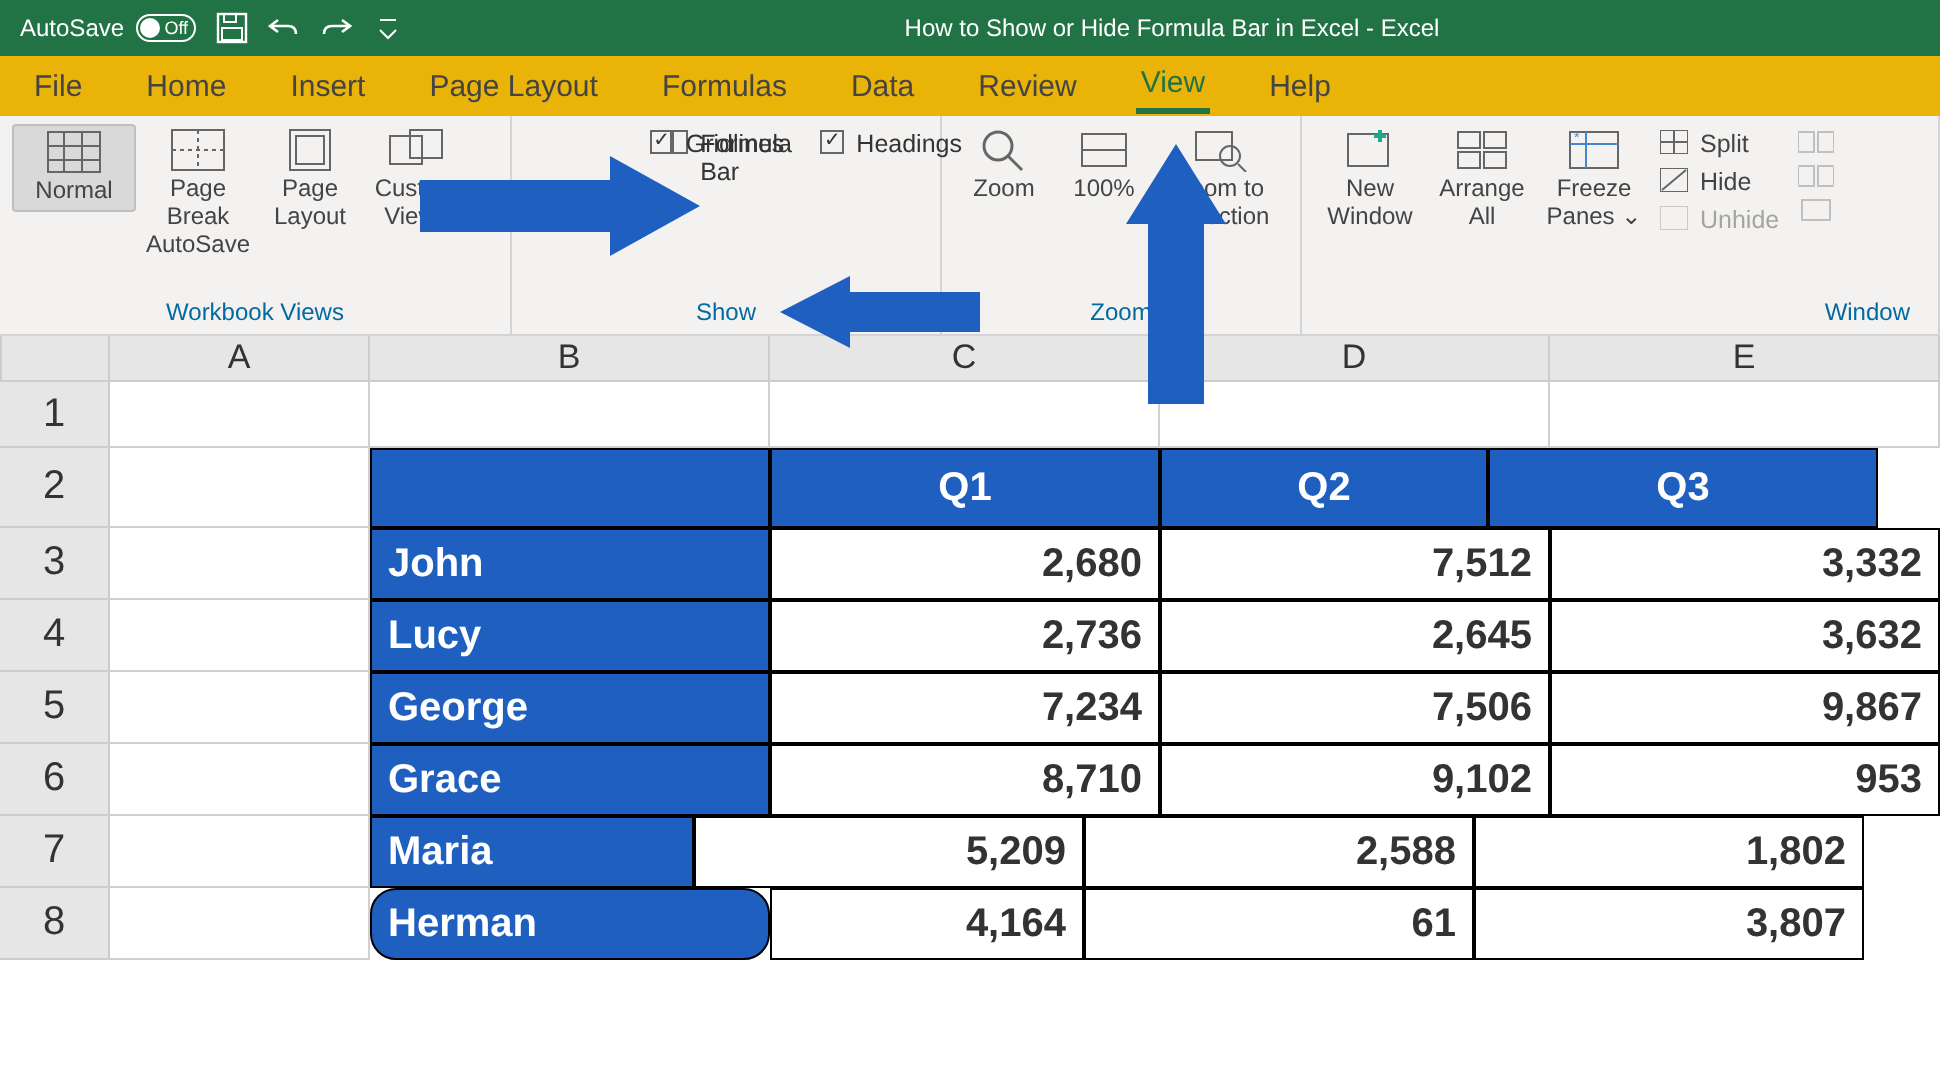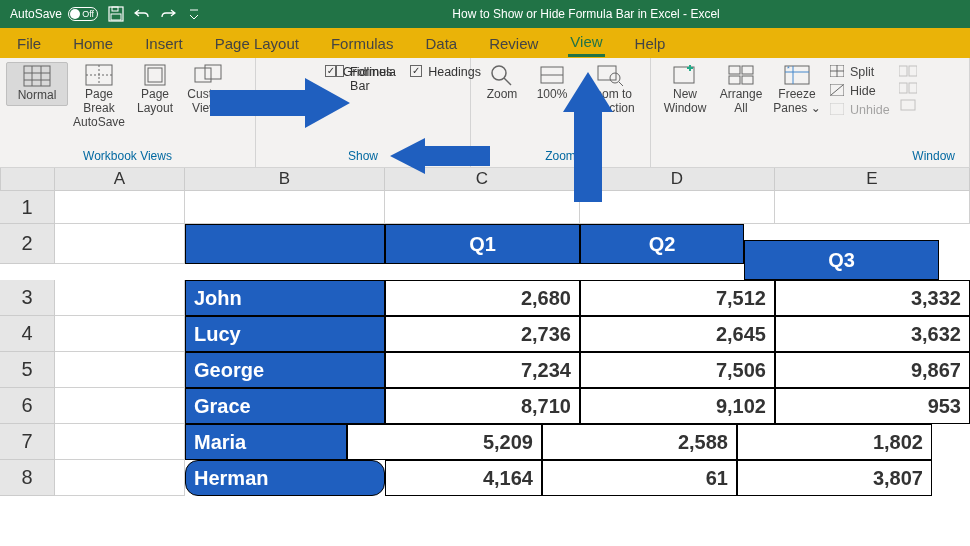"Q3" div.cell { margin-top: 16px -> none }
